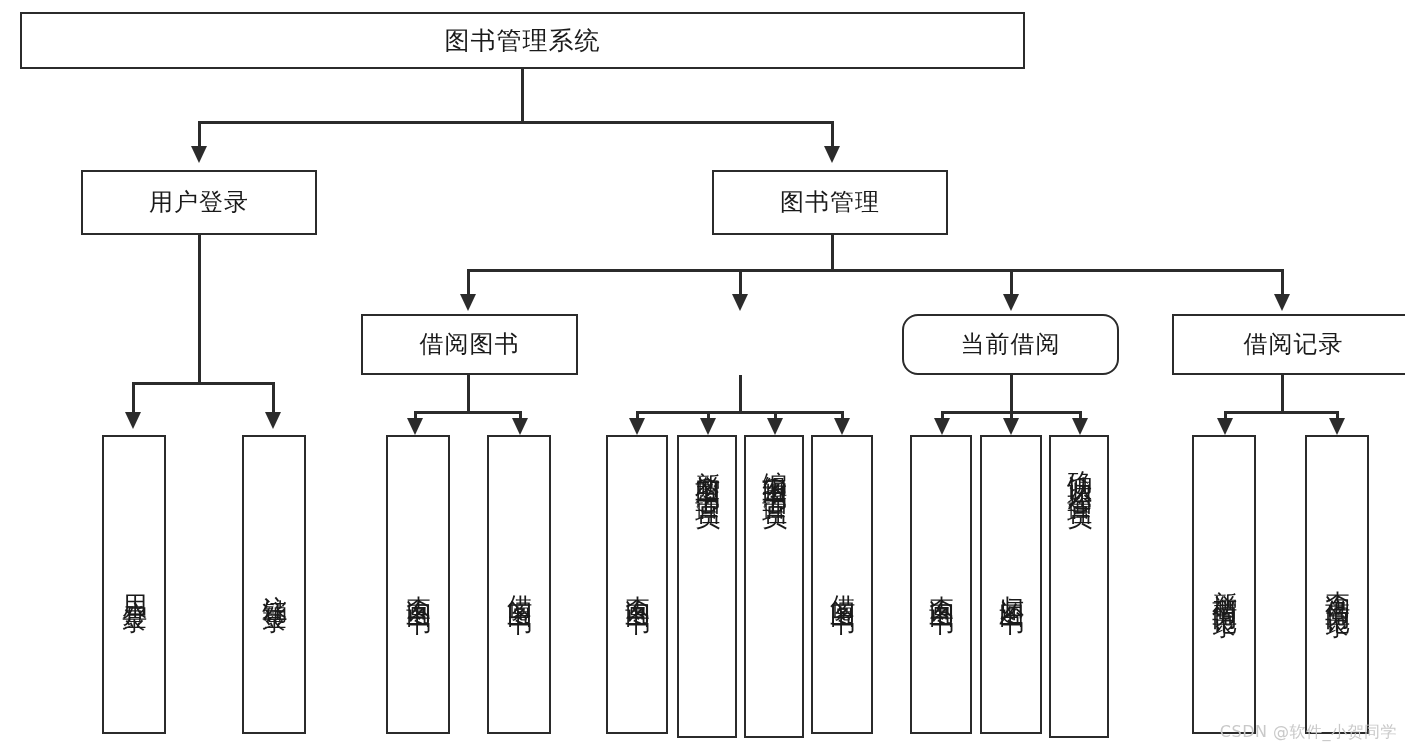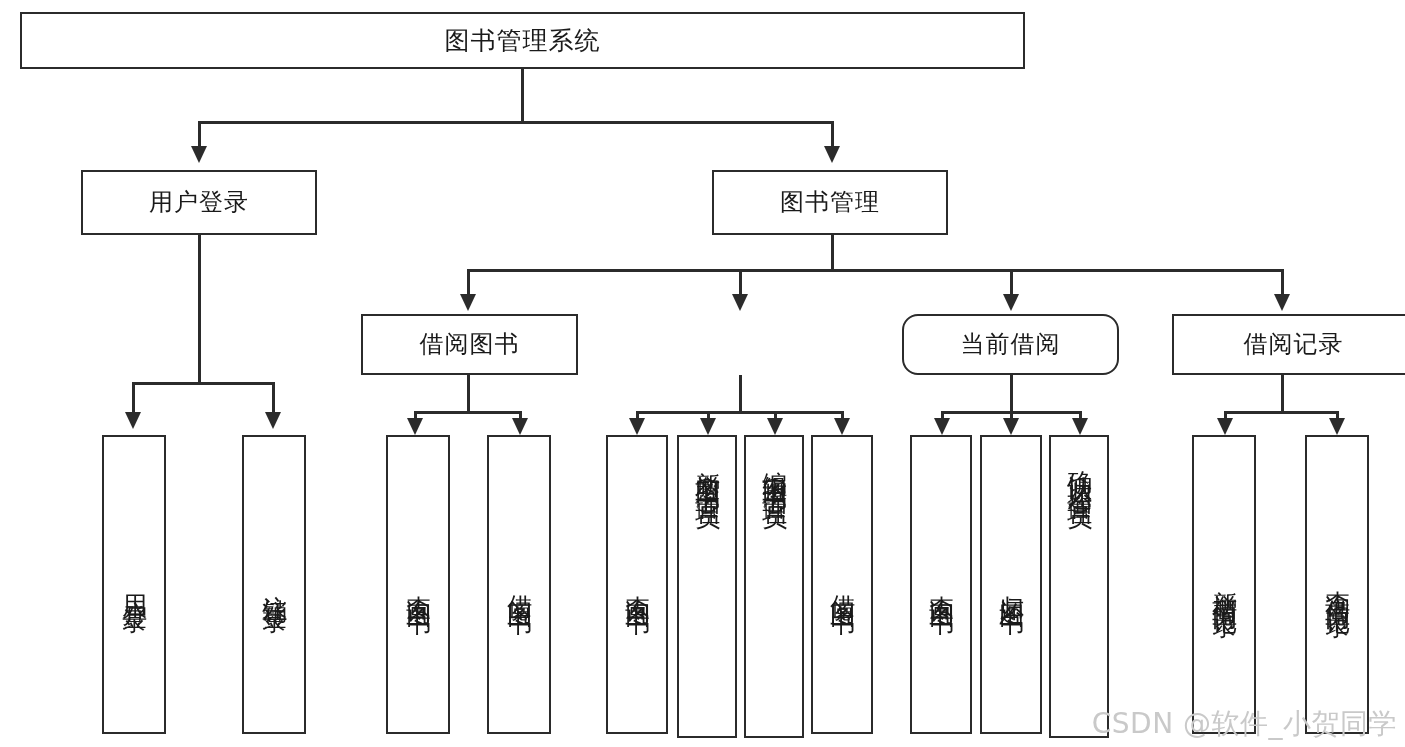"CSDN @软件_小贺同学" #watermark { font-size: 28px -> 16px }
